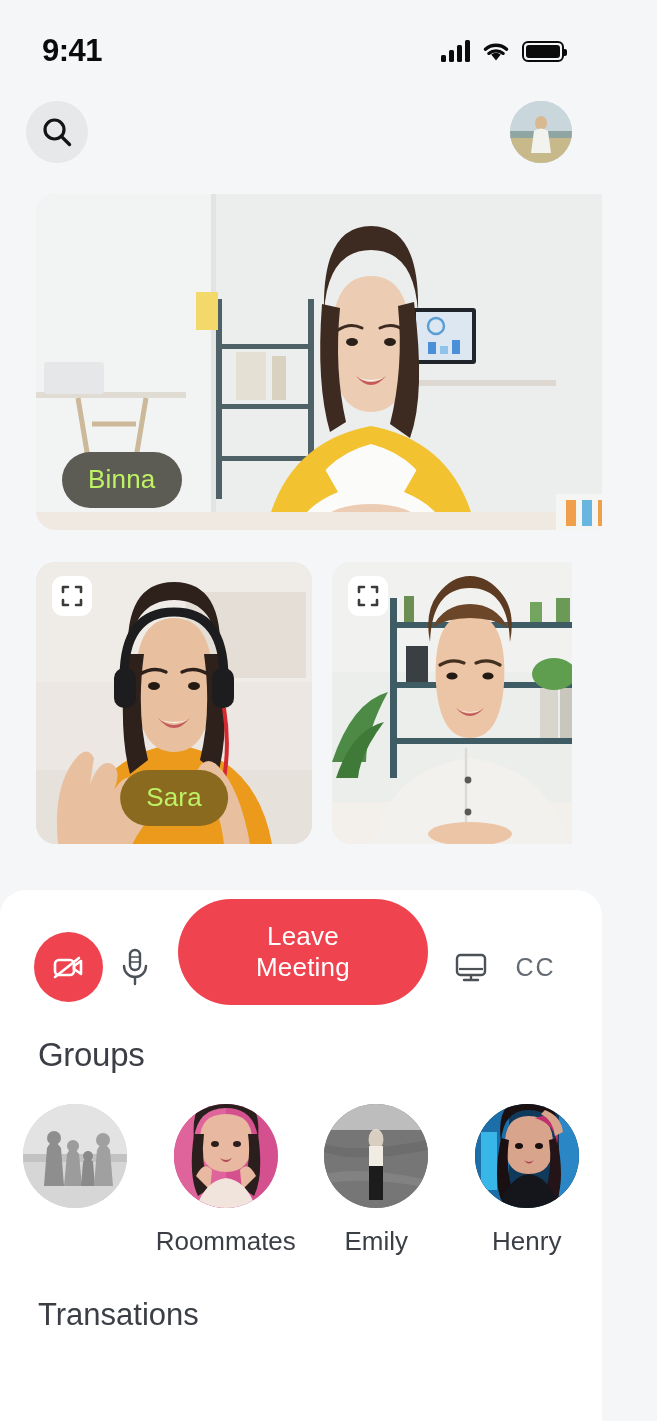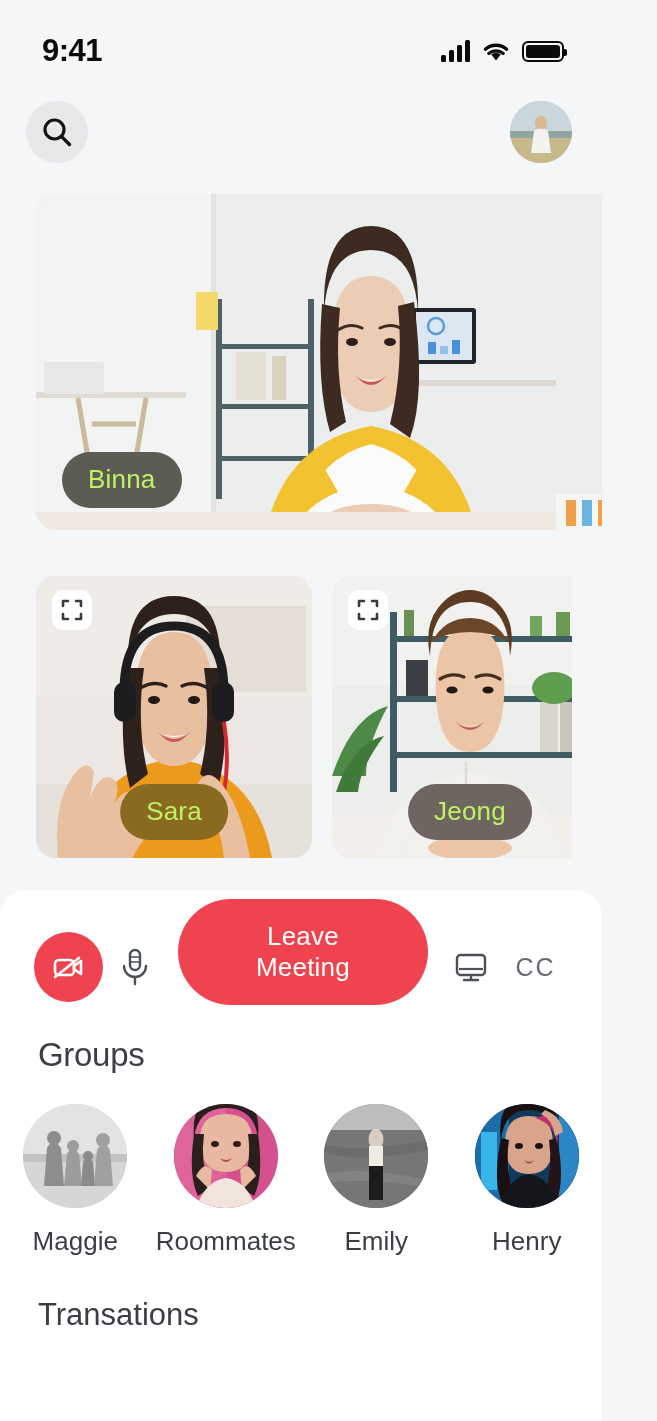"Sara" .small-tile { margin-top: 14px -> none }
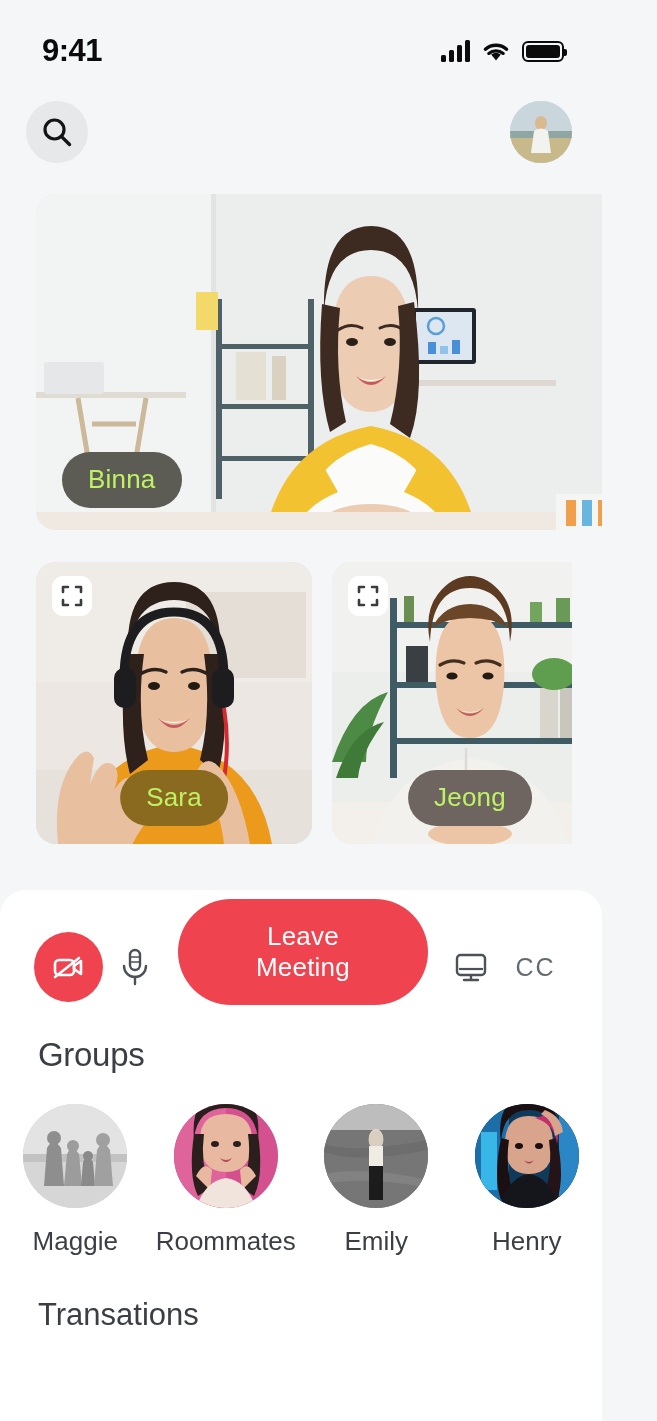"Jeong" div.name-pill { html: <div>Jeong</div> -> none }
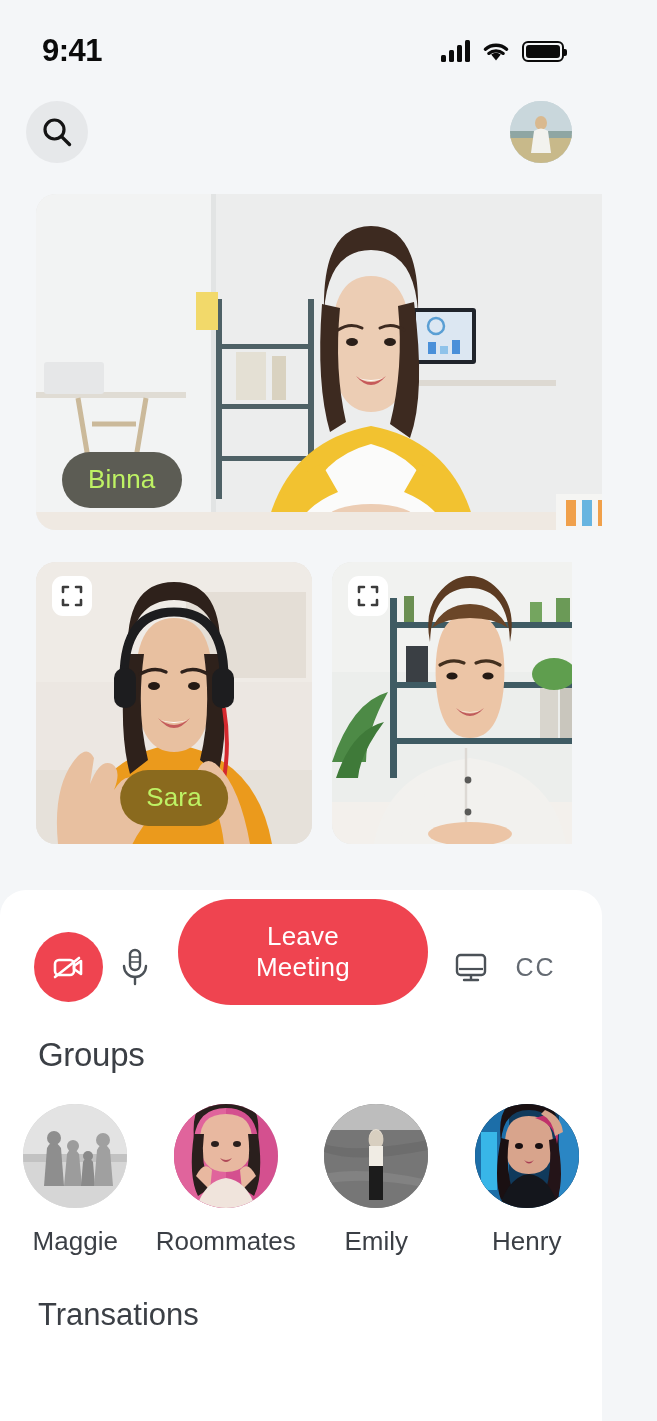"Maggie" div.group-label { html: <div>Maggie</div> -> none }
